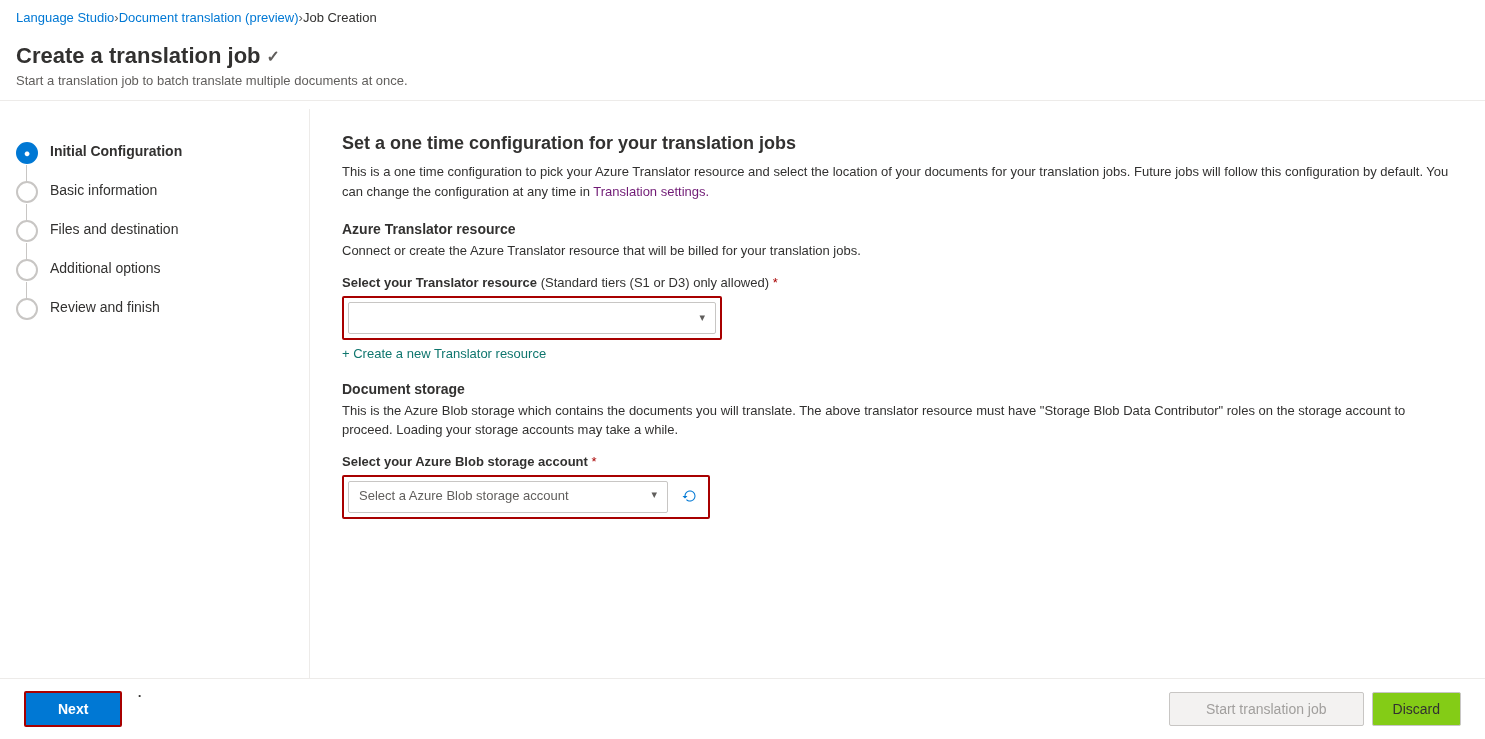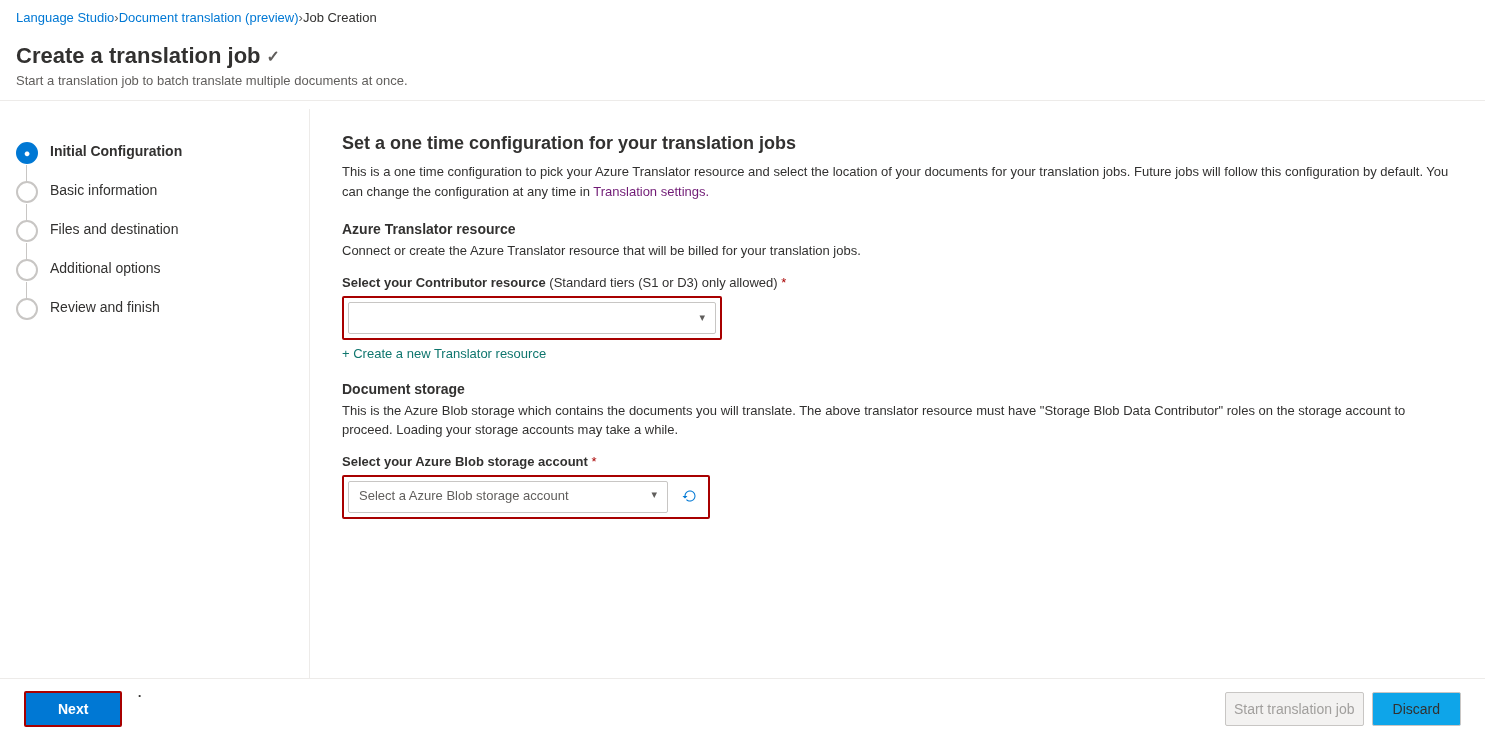"Select your Contributor resource" strong { text: Contributor -> Translator }
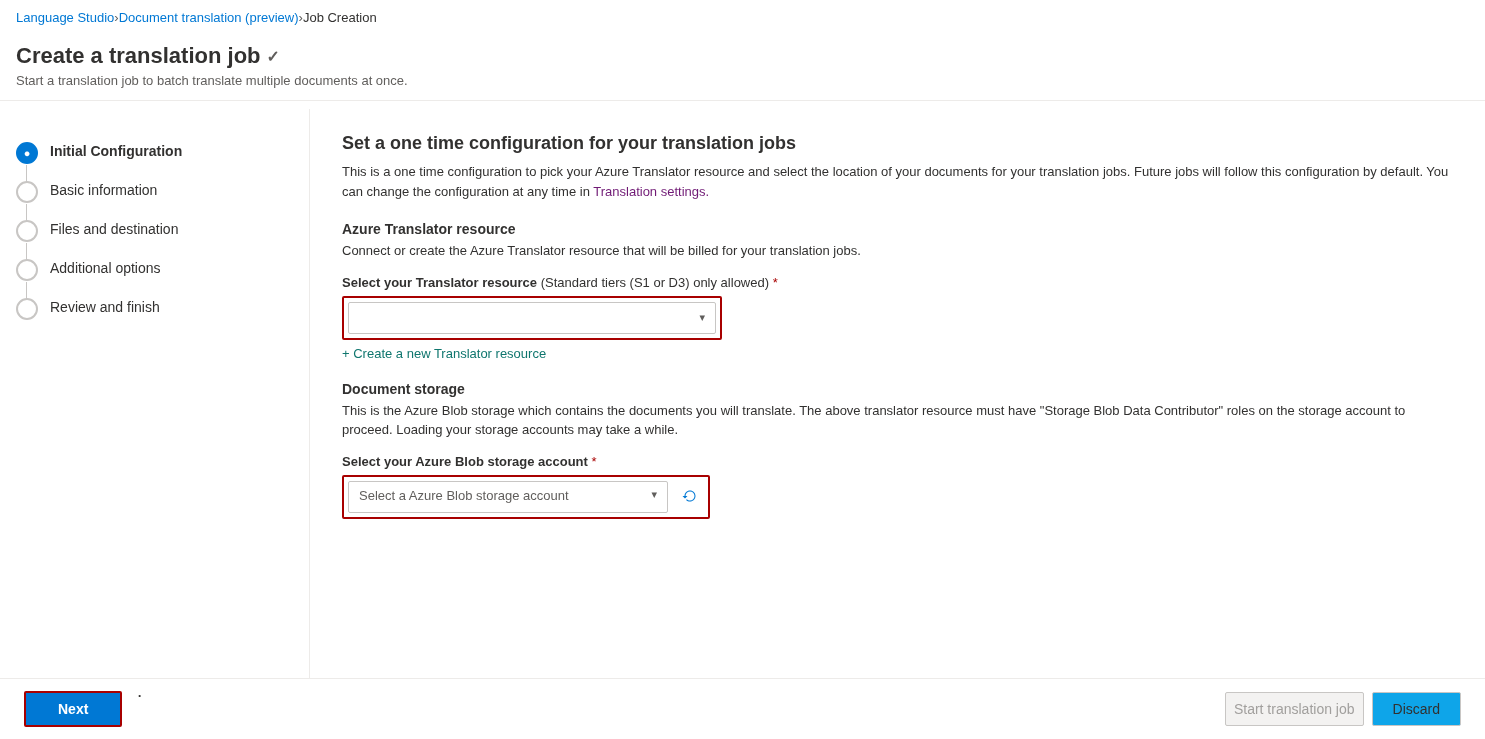"Start translation job" .btn-disabled { padding: 8px 8px -> 8px 36px }
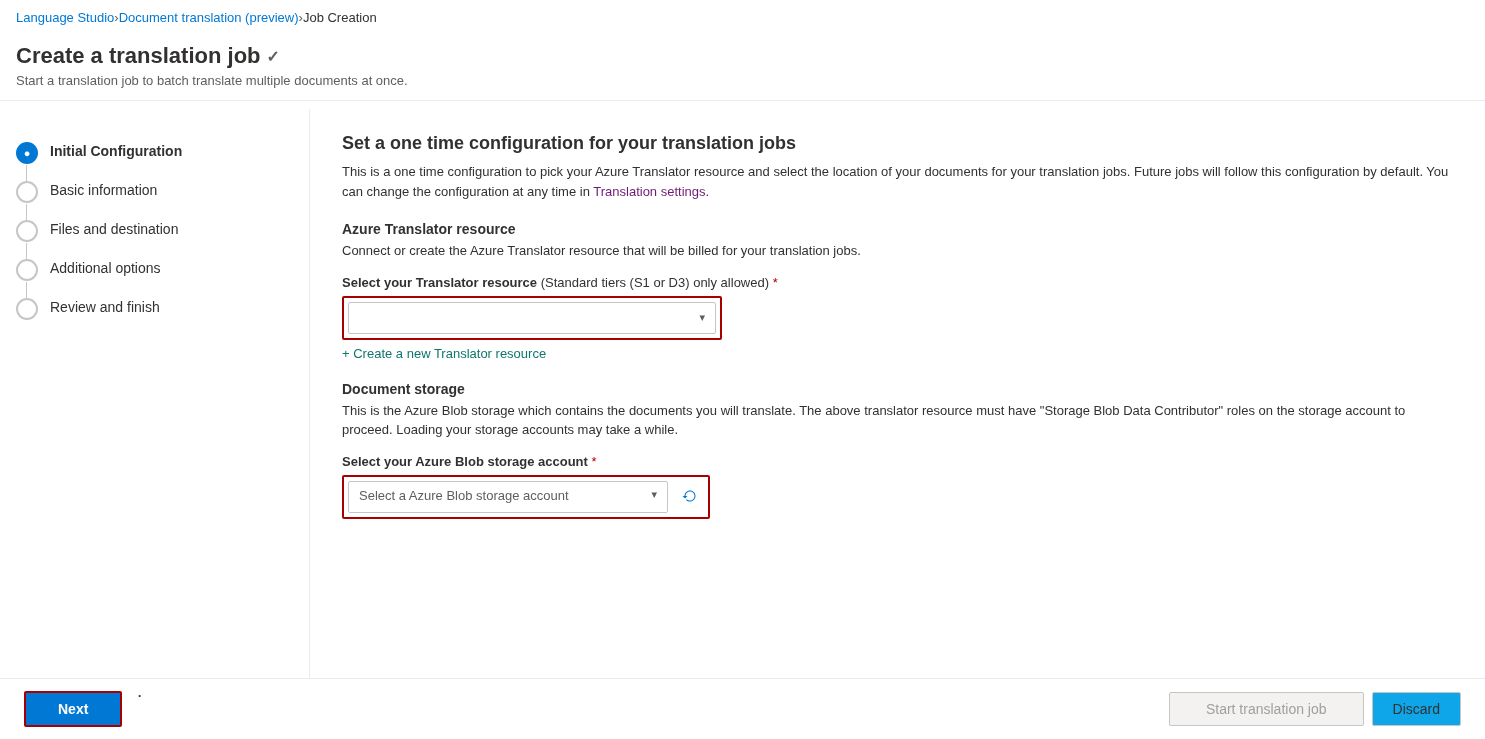"Discard" .btn-secondary { background: #0ea5e9 -> #84cc16 }
